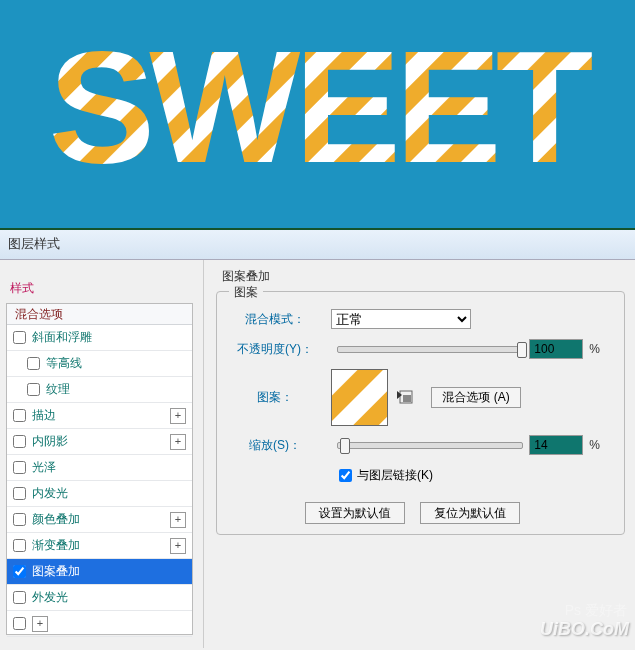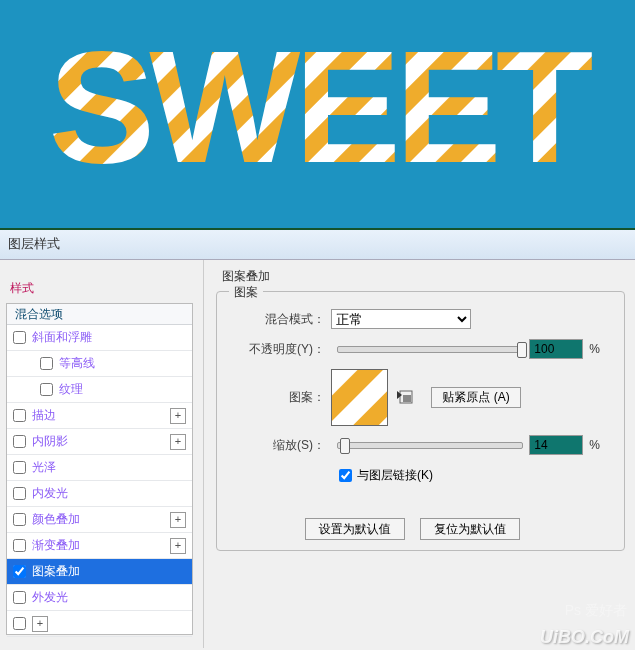"混合选项" .sb-head { color: #0c4a6e -> #7f1d1d }
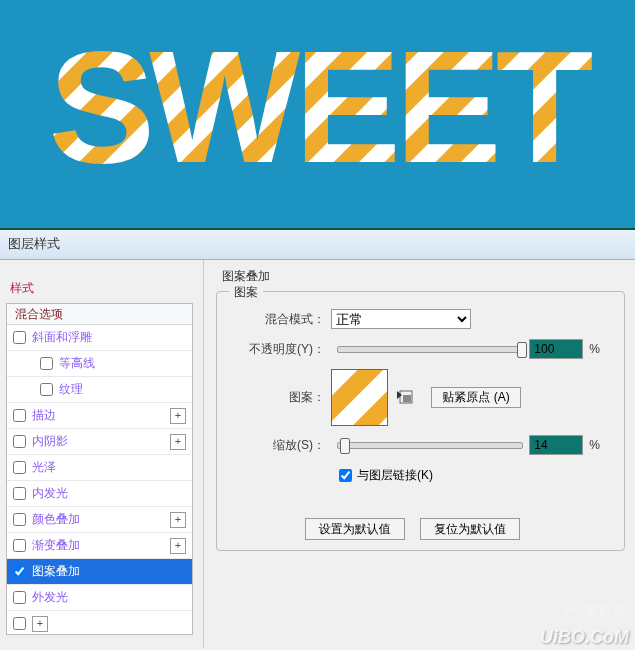"混合模式：" .row .rlabel { color: #404040 -> #0369a1; text-align: right -> center }
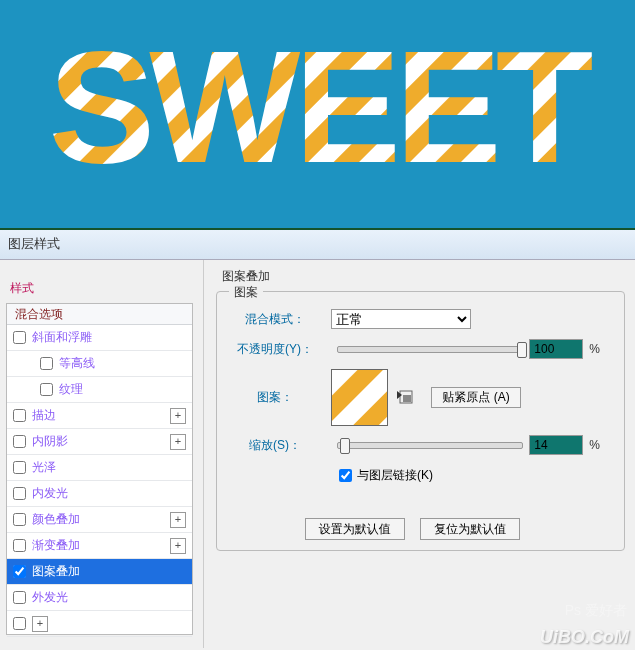"斜面和浮雕" .sitem .lbl { color: #8b5cf6 -> #0f766e }
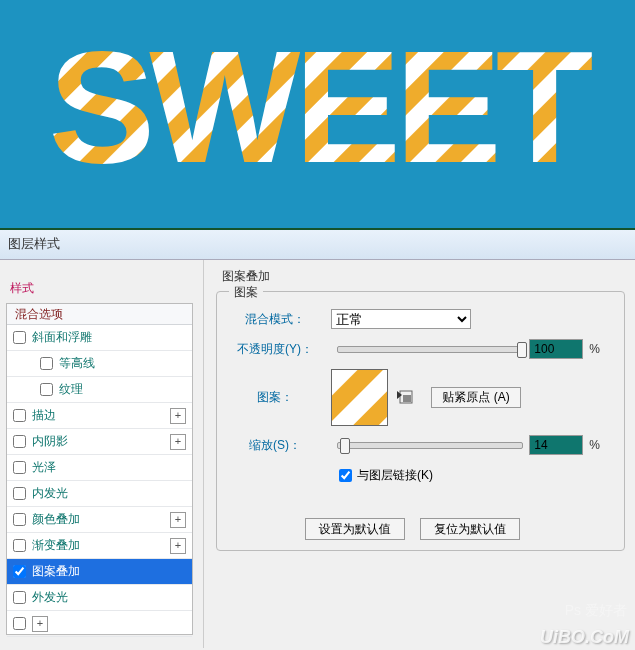"等高线" .sitem.sub { padding-left: 33px -> 20px }
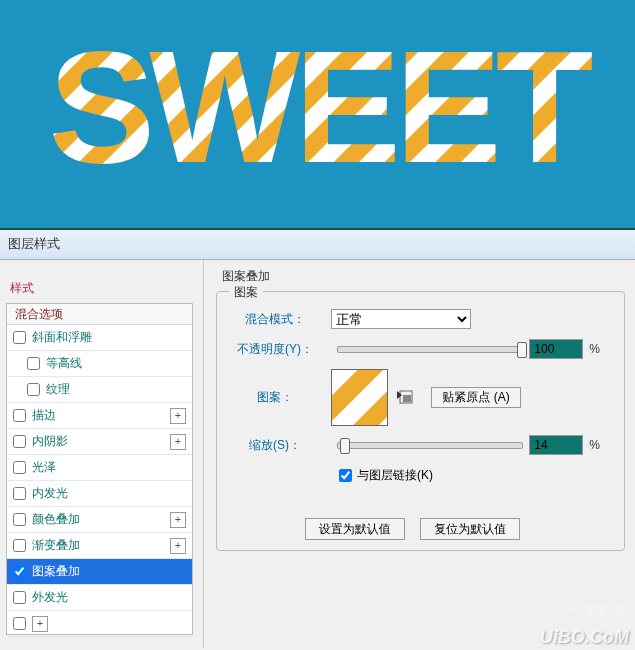"贴紧原点 (A)" button.snapbtn { text: 贴紧原点 -> 混合选项 }
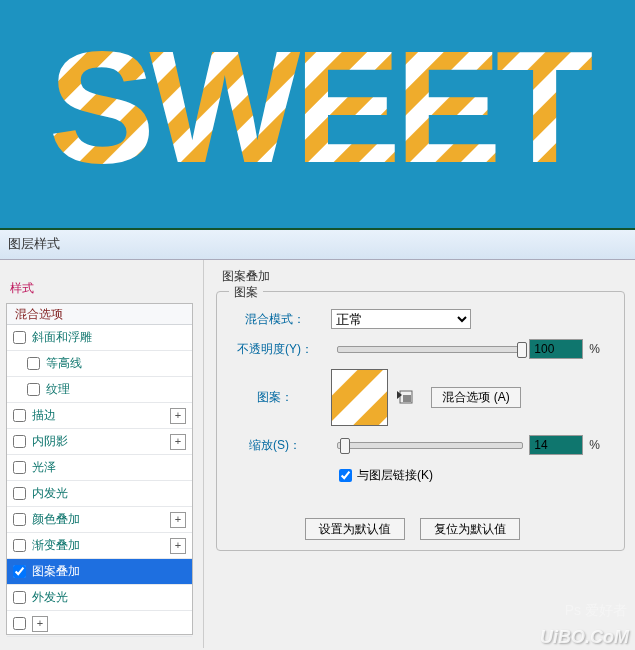"设置为默认值 复位为默认值" .btnrow { margin-top: 28px -> 12px }
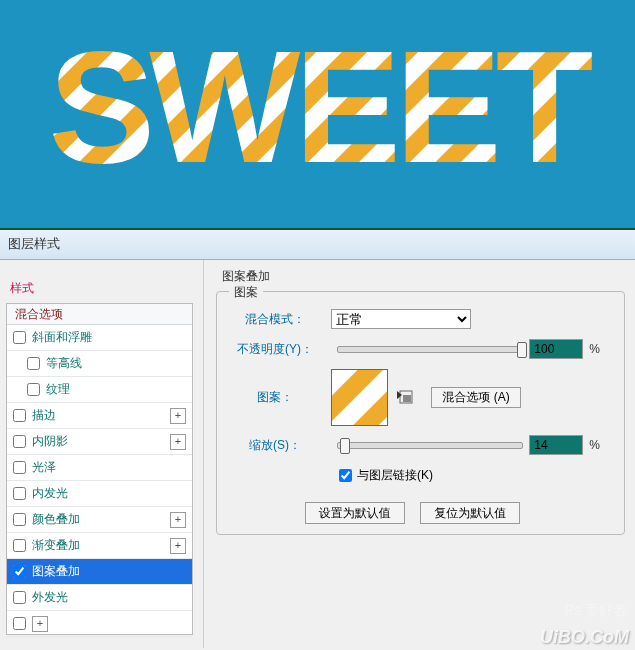"UiBO.CoM" .watermark { bottom: 0 -> 8px }
